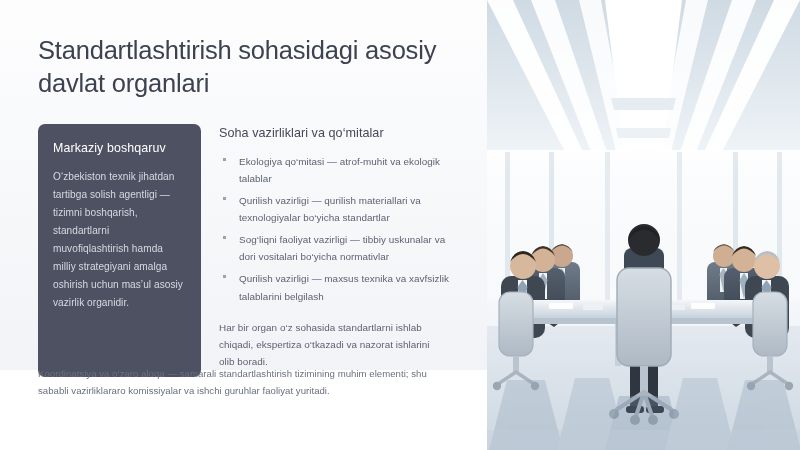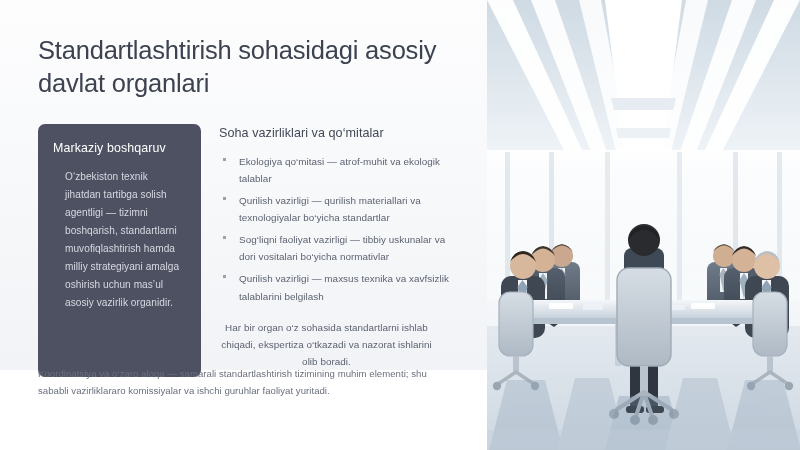"O‘zbekiston texnik jihatdan tartibga" #card-body { margin-left: 12px -> none }
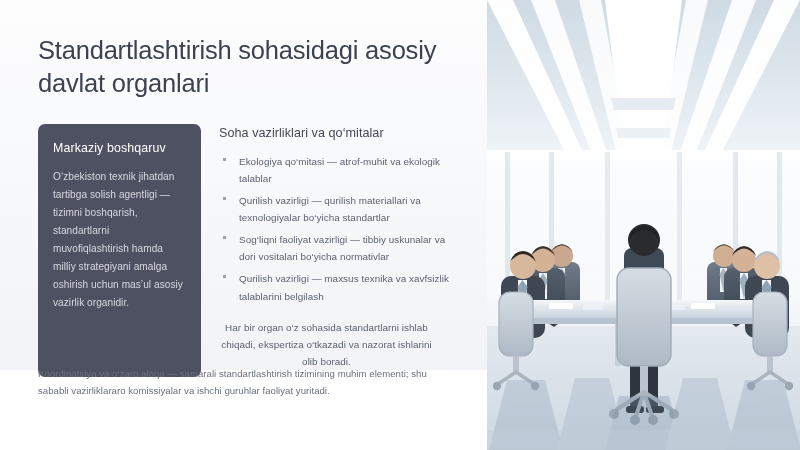"Har bir organ o‘z sohasida" #closing { text-align: center -> none }
